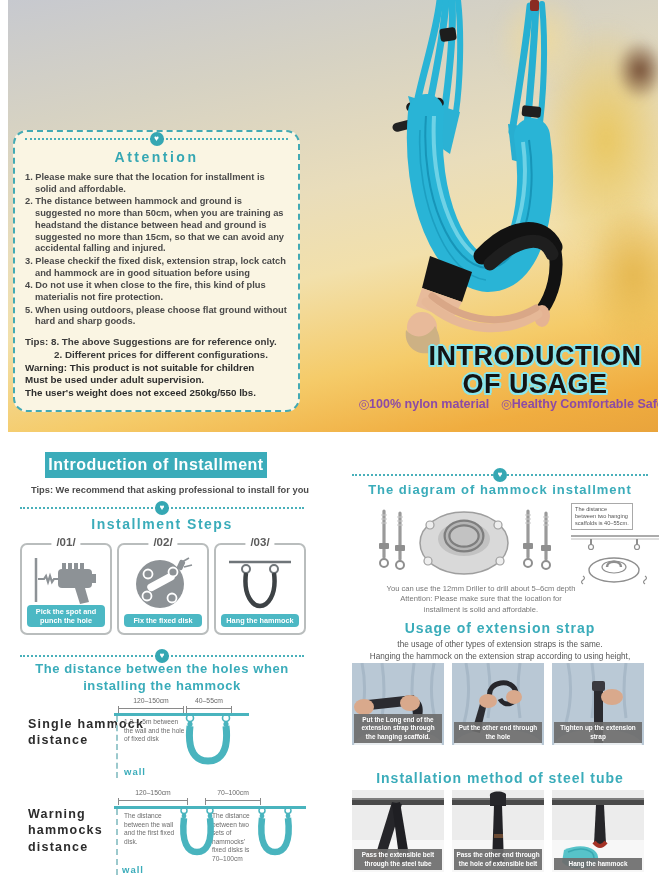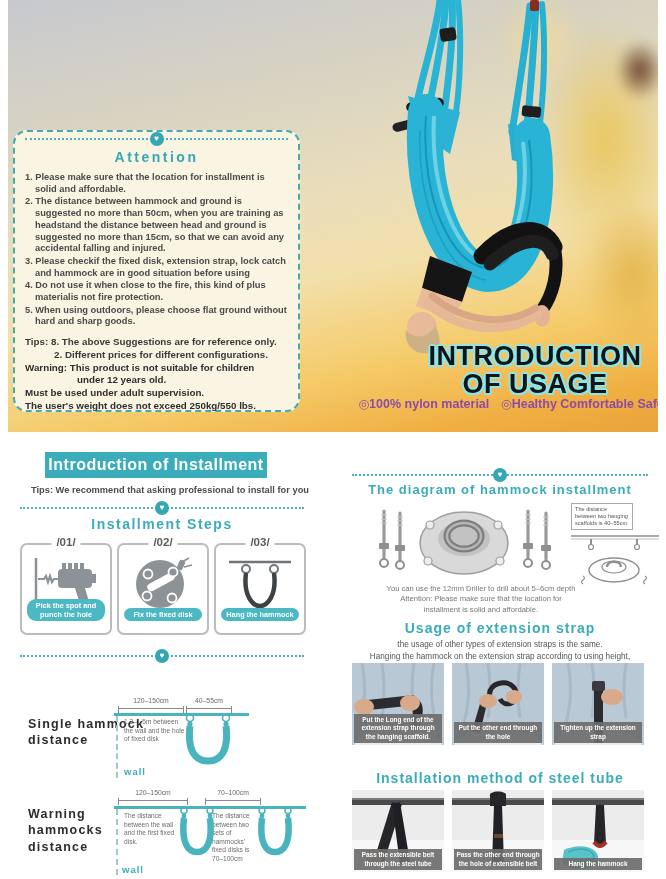"under 12 years old." div.ind { html: <div>under 12 years old.</div> -> none }
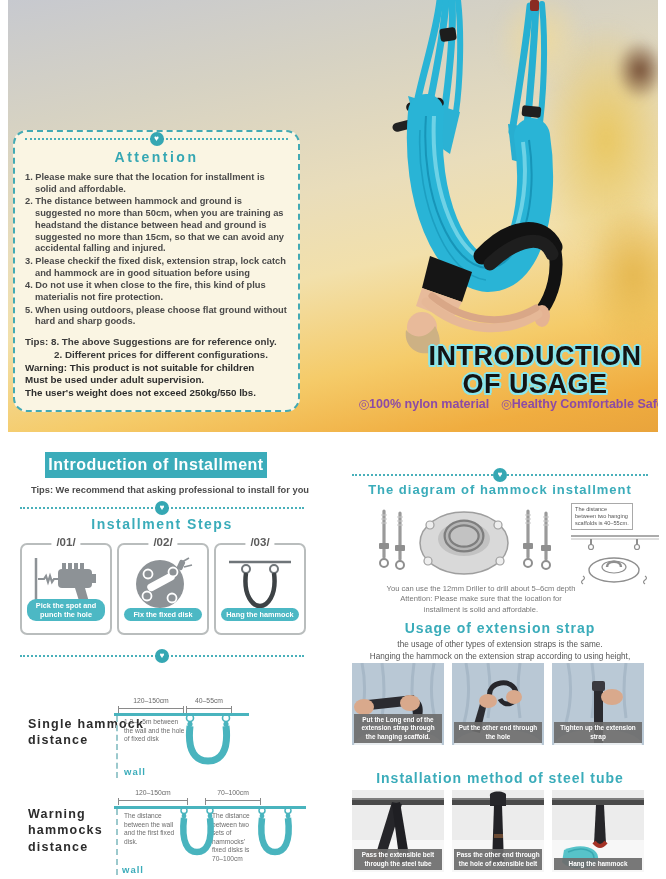"Pick the spot and punch" .step-label { border-radius: 9px -> 4px; bottom: 12px -> 6px }
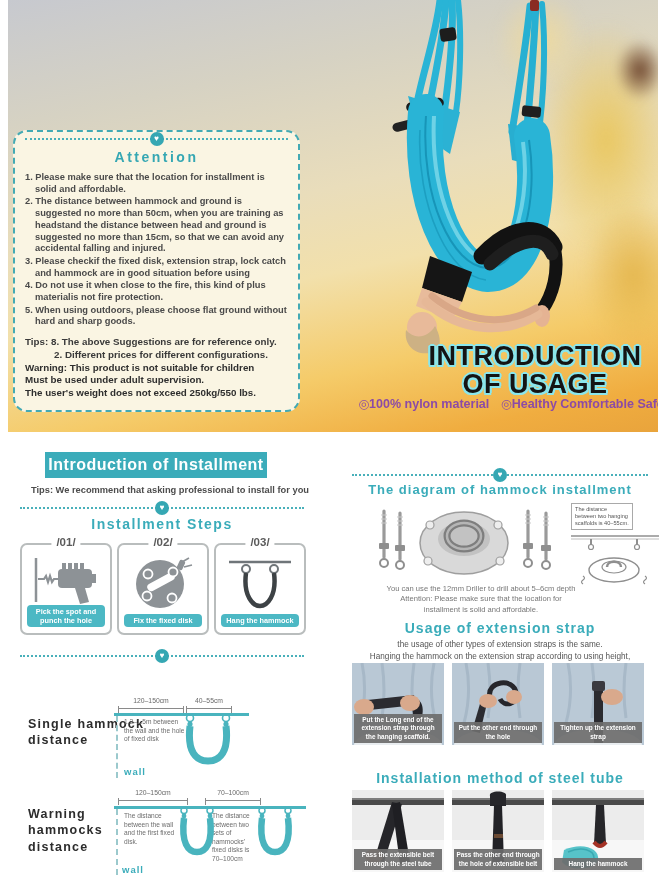"The distance between the holes" div.abs { html: none -> <div> <div>The distance between the holes when</div> <div>installing the hammock</div> </div> }
